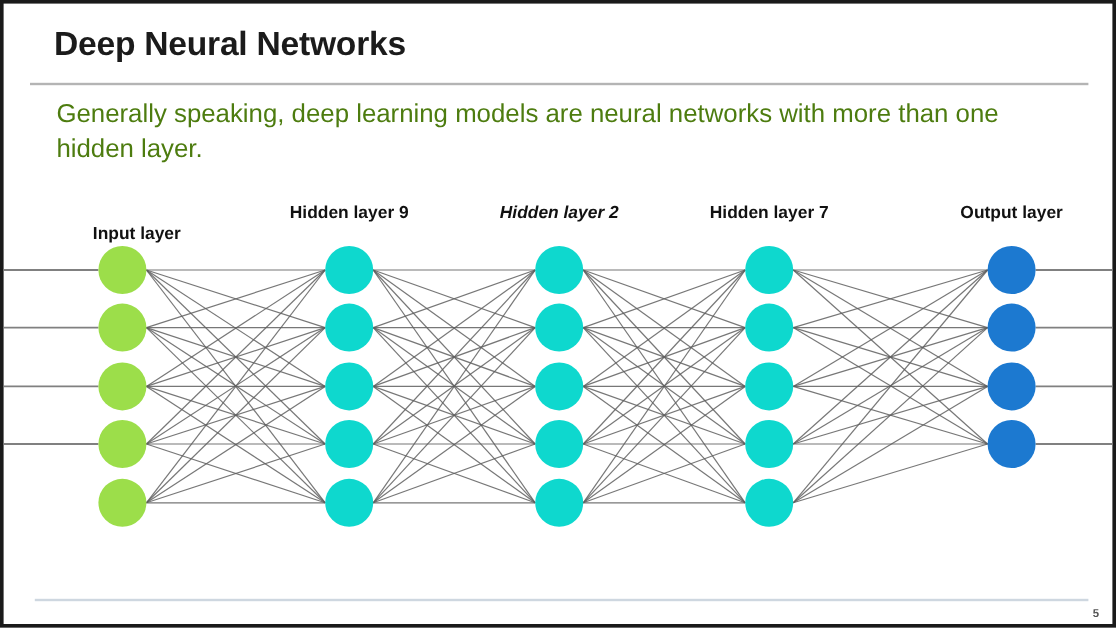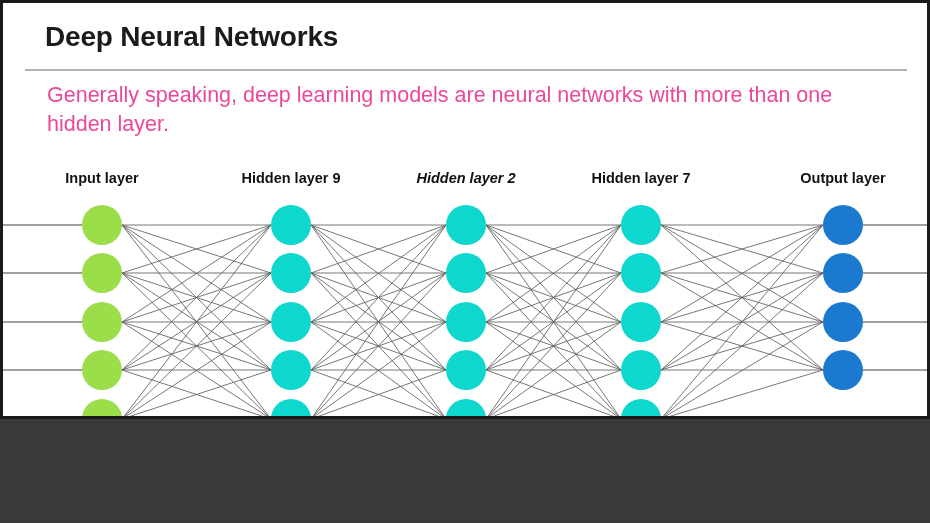"Deep Neural Networks" #slide { height: 419px -> 523px }
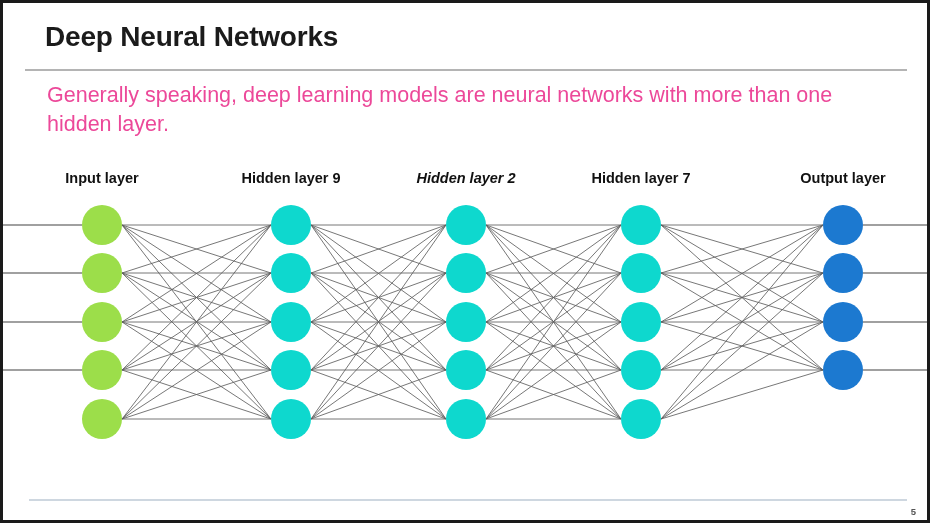"Generally speaking, deep learning models" #subtitle { color: #ec4899 -> #4d7c0f }
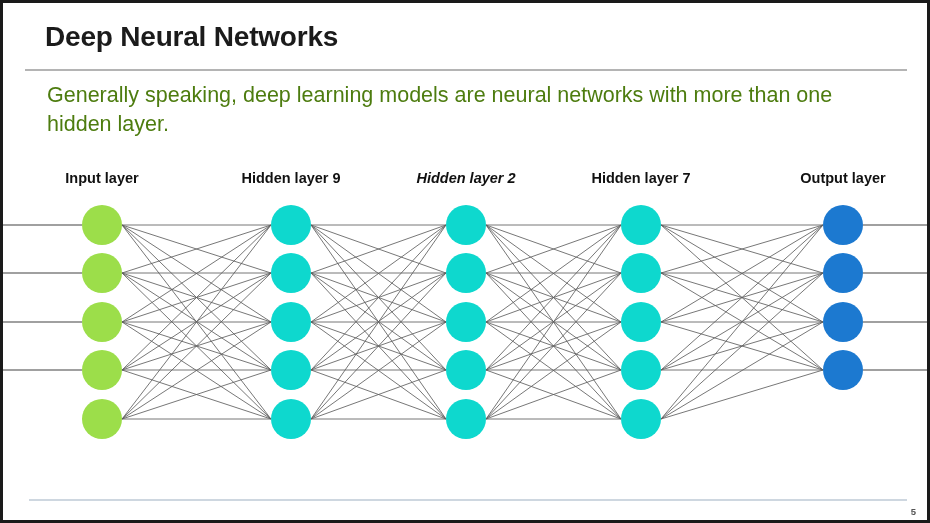"Input layer" div.layer-label { left: 99px -> 111px; margin-top: none -> 17px }
